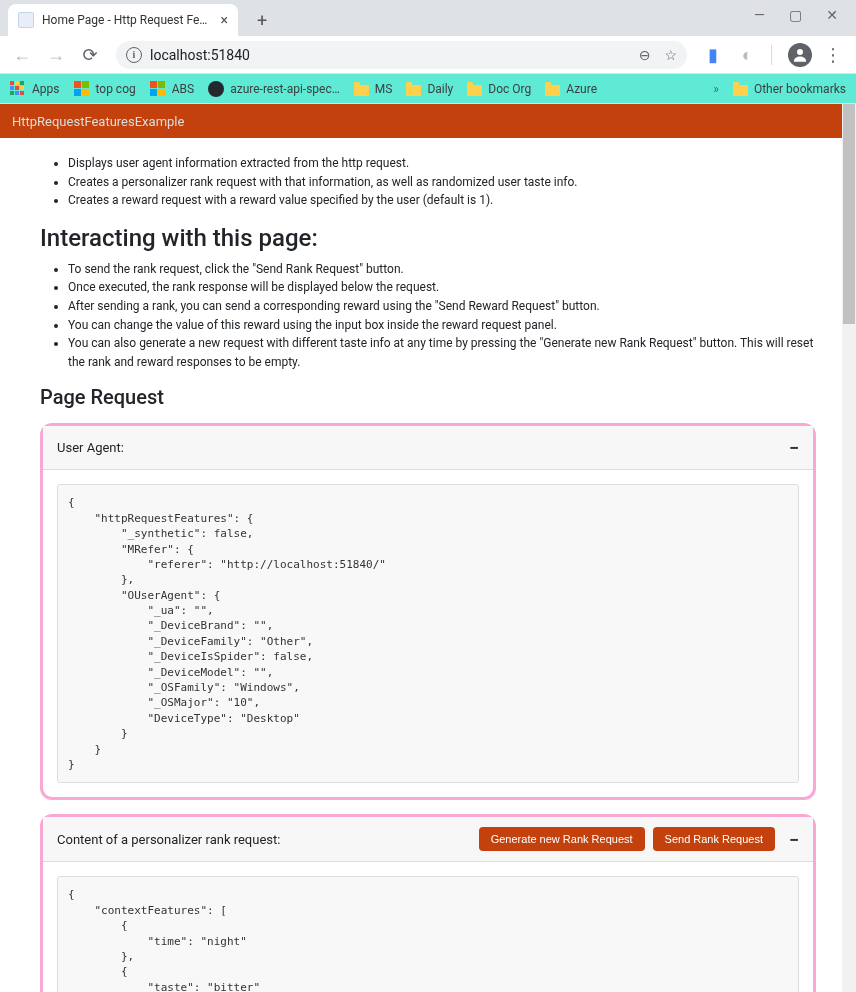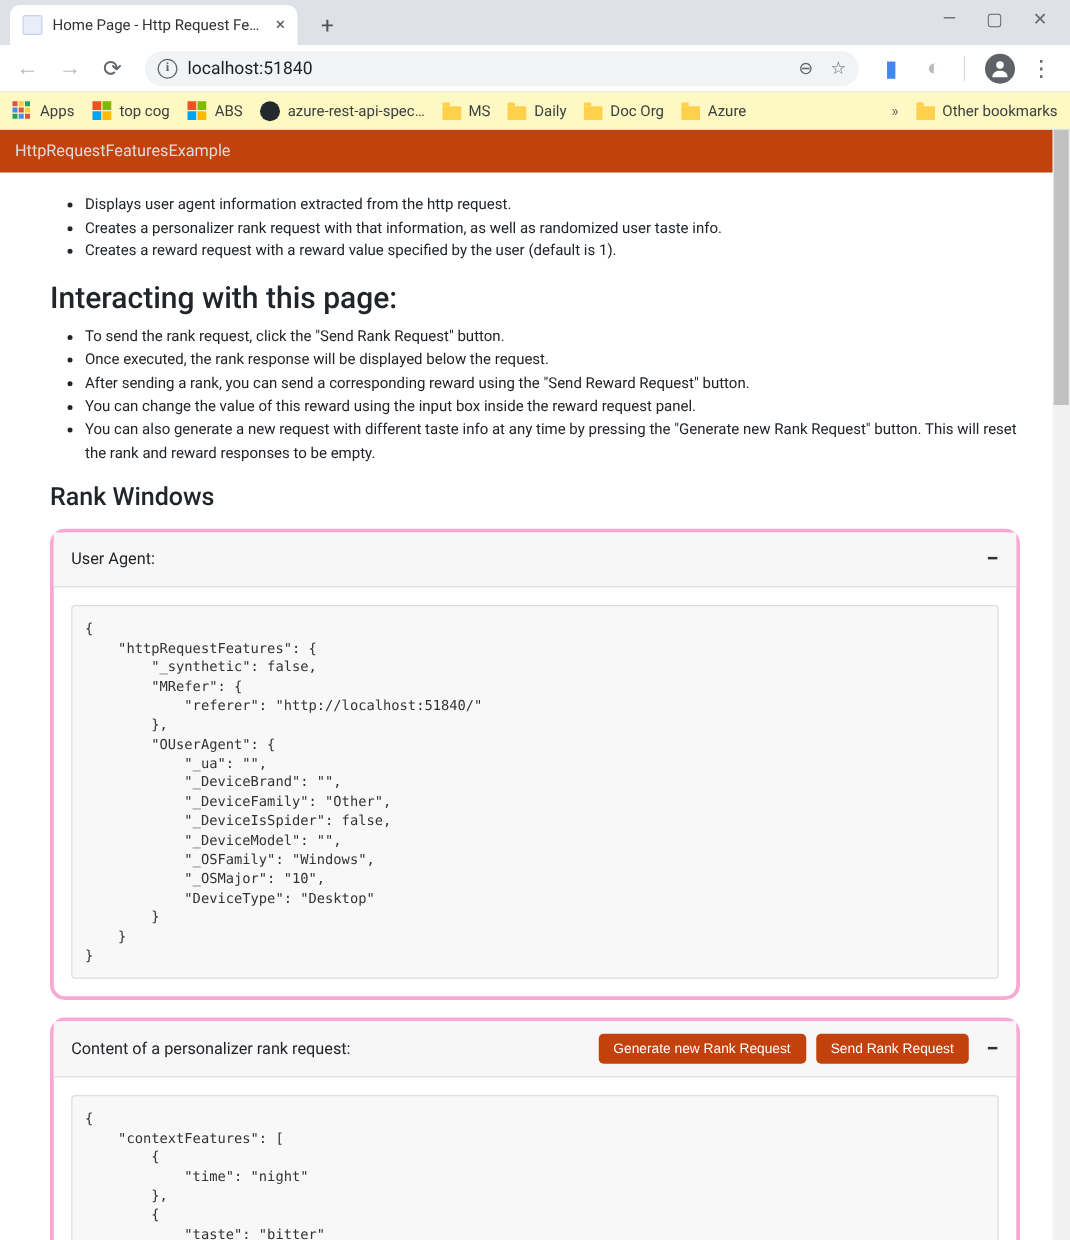"Apps" .bookmarks { background: #fef9c3 -> #5eead4 }
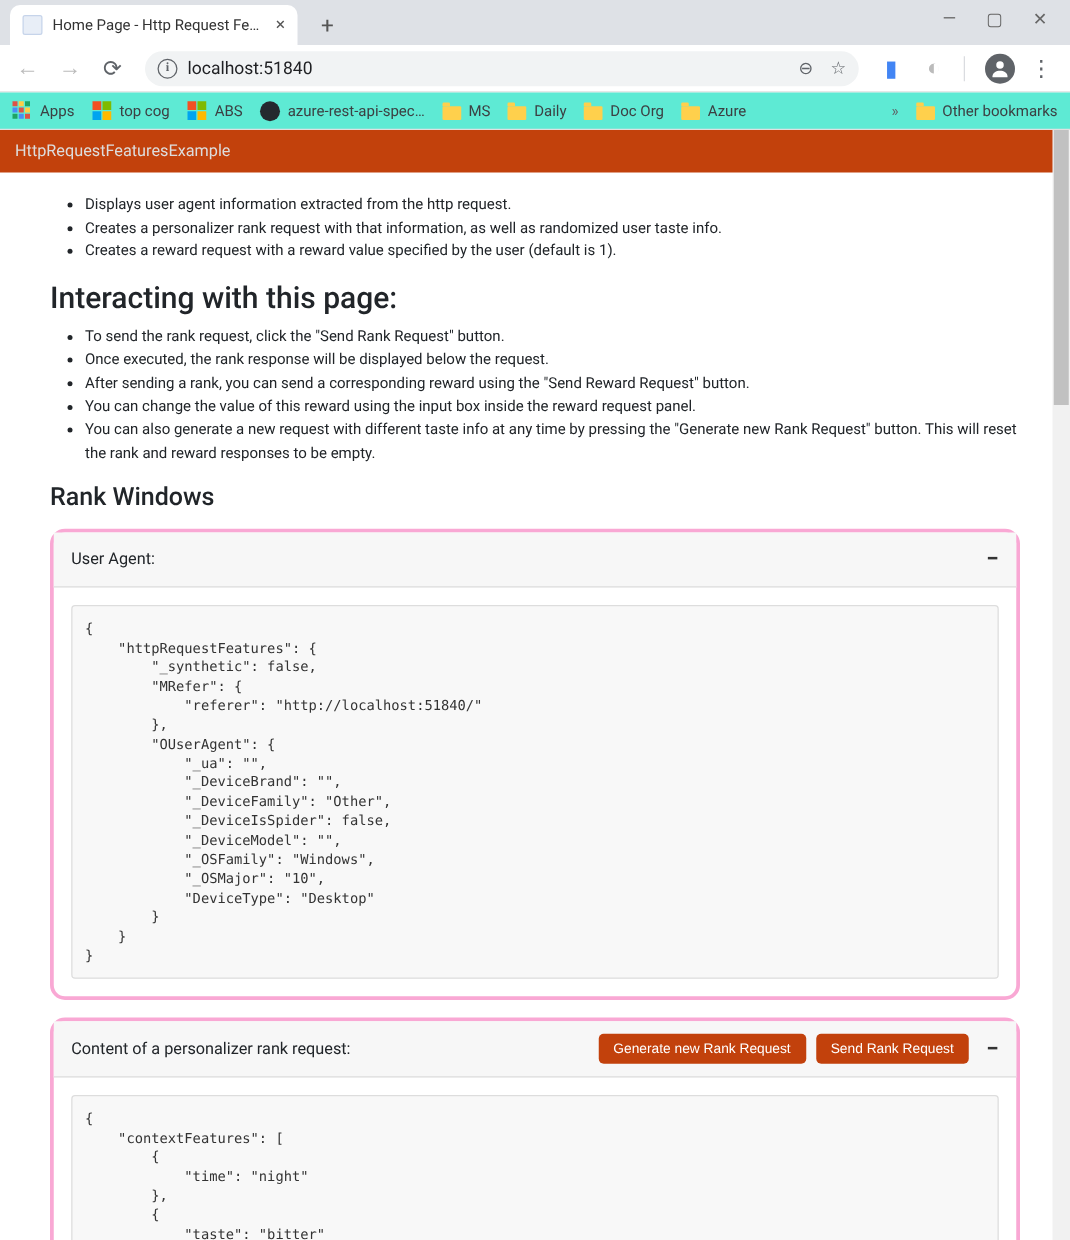"Rank Windows" h2 { text: Rank Windows -> Page Request }
